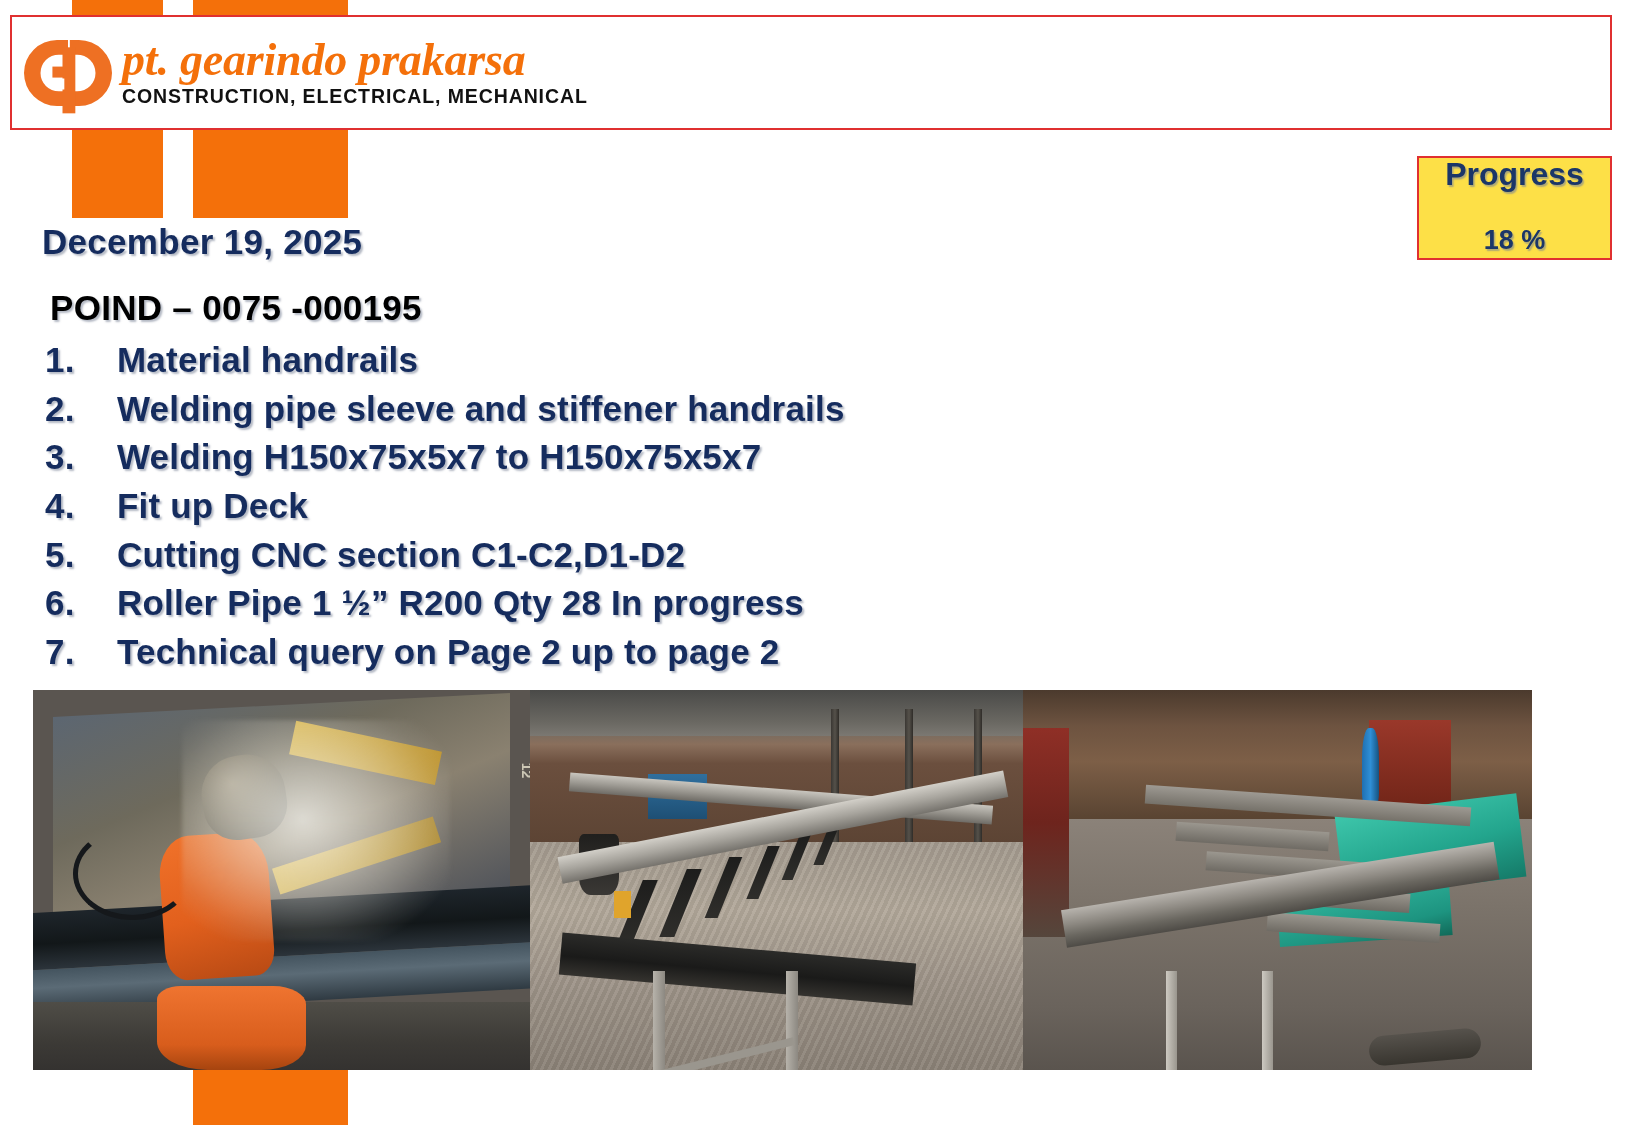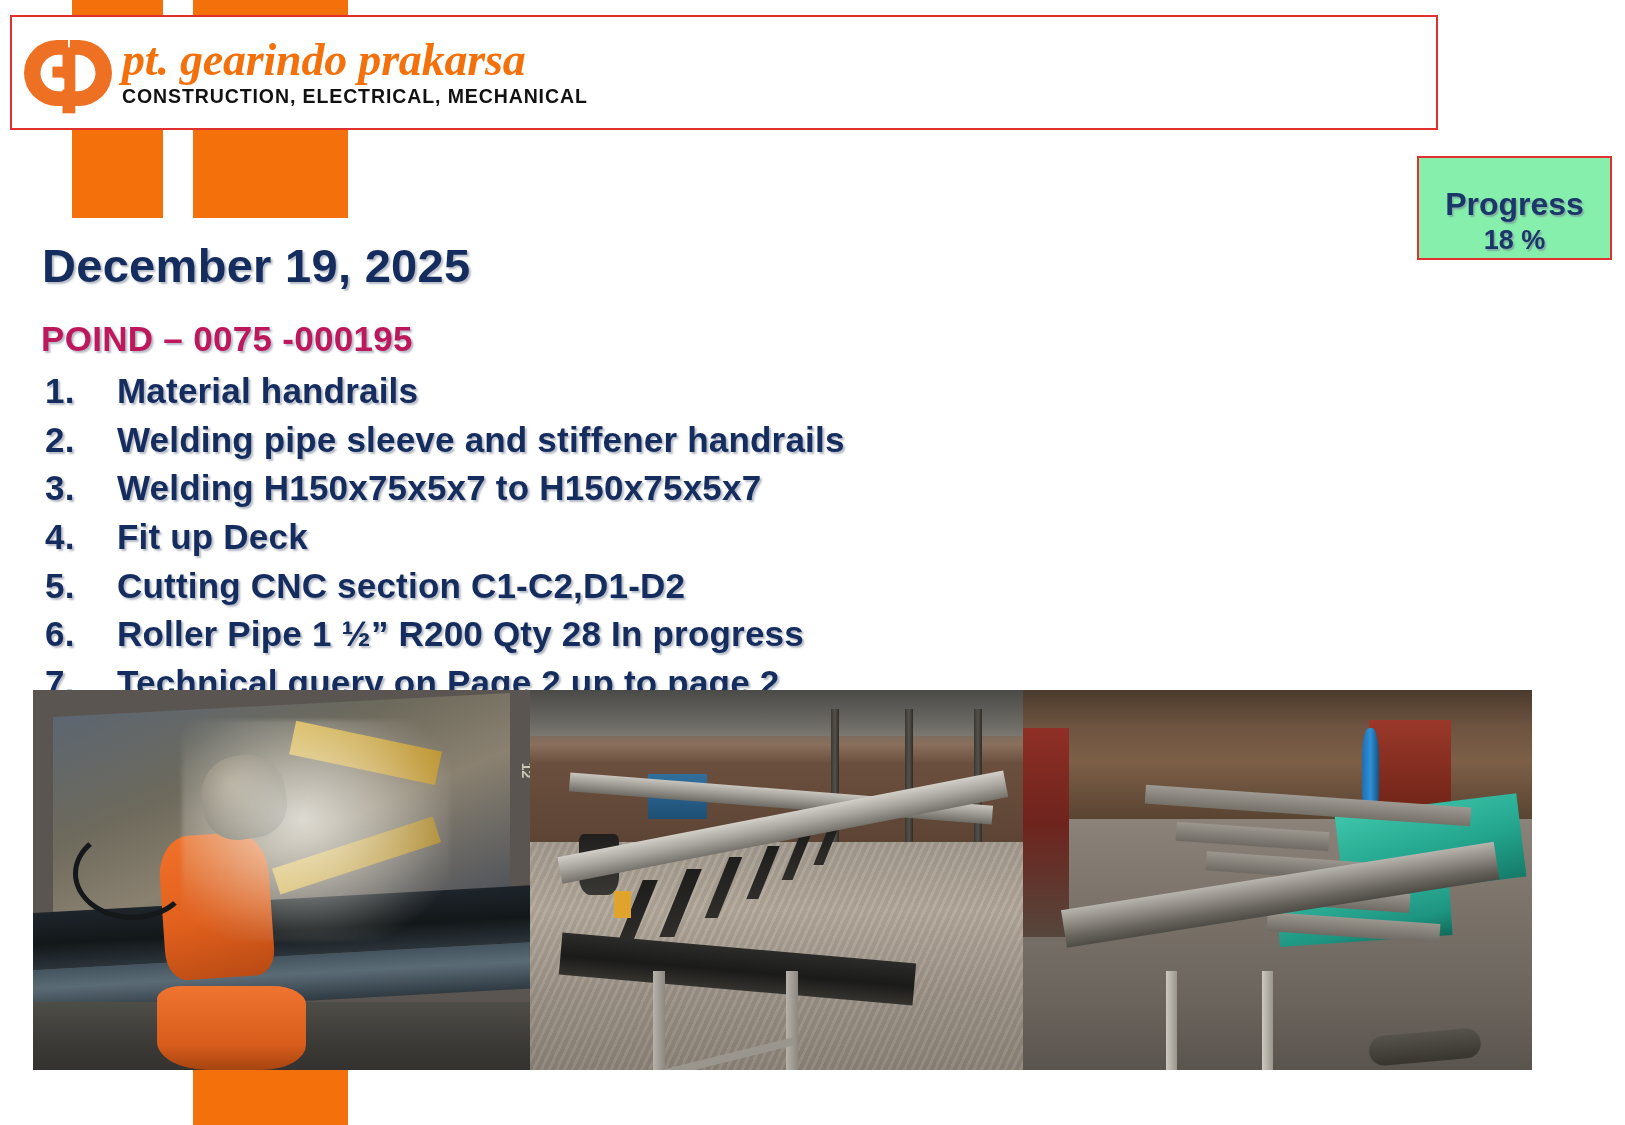"pt. gearindo prakarsa" #header-box { width: 1428px -> 1602px }
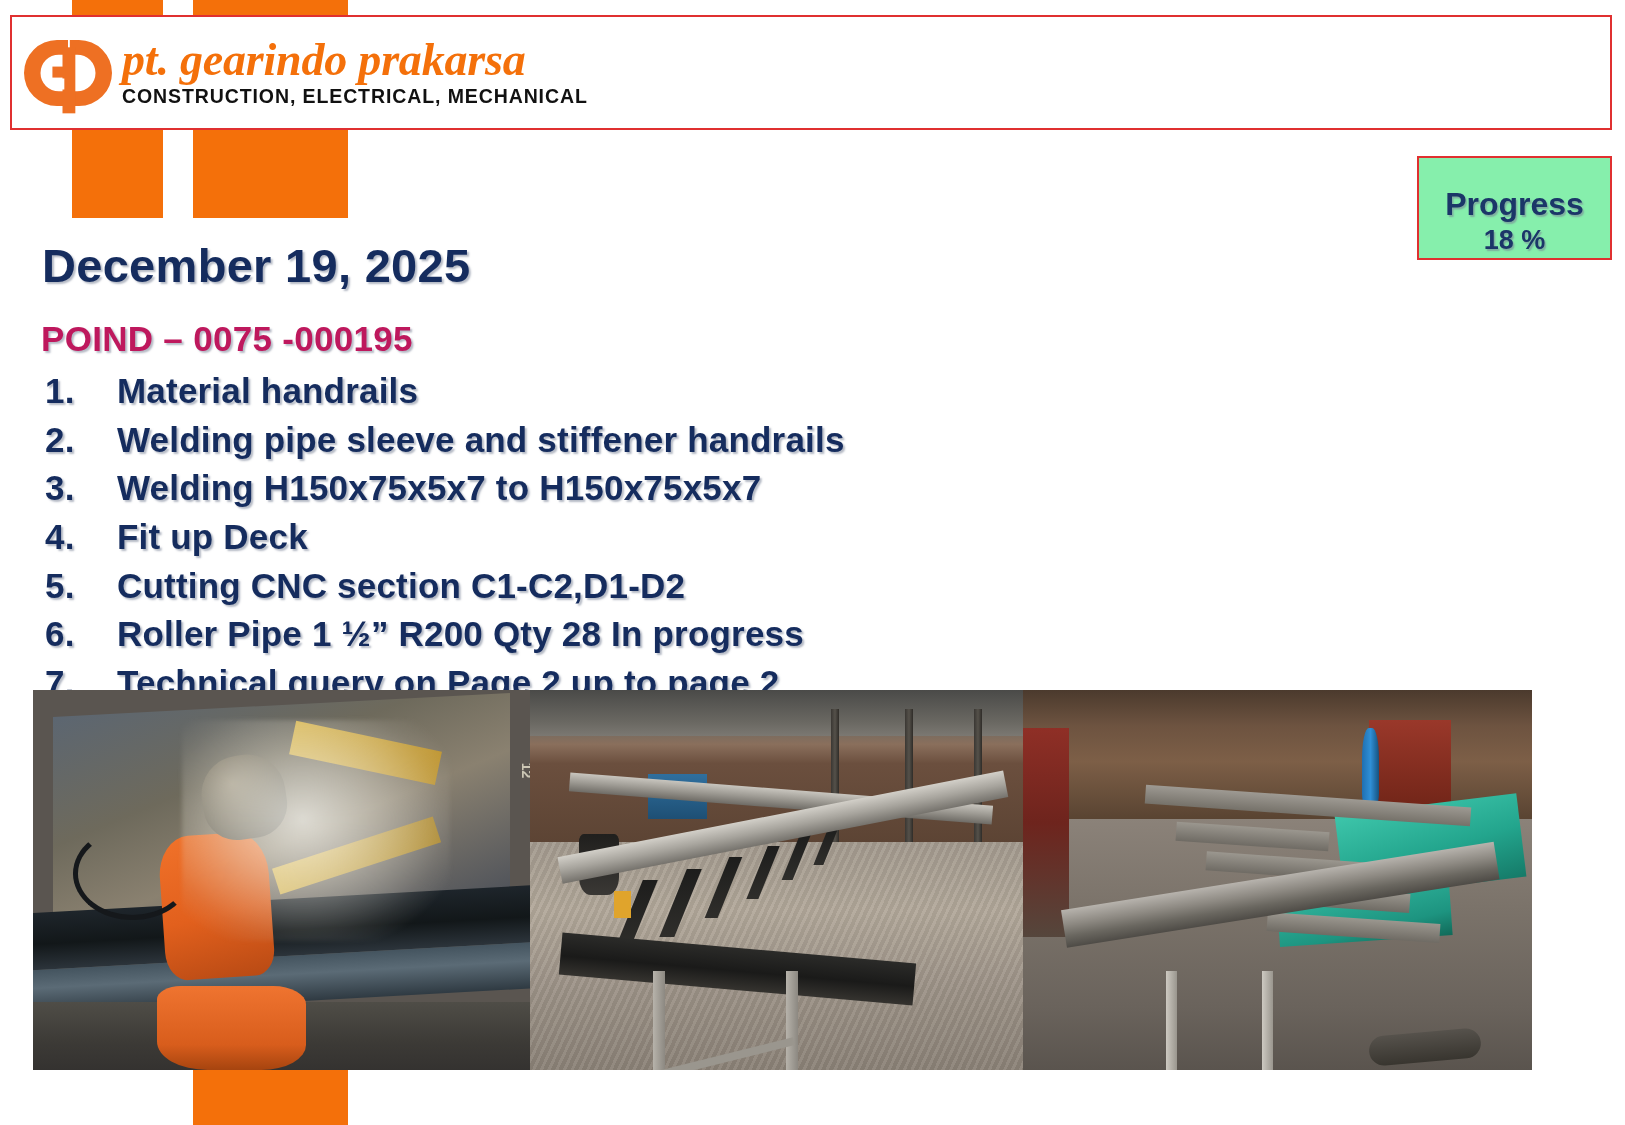"Progress" #progress-box { background: #86efac -> #fde047; justify-content: flex-end -> space-between }
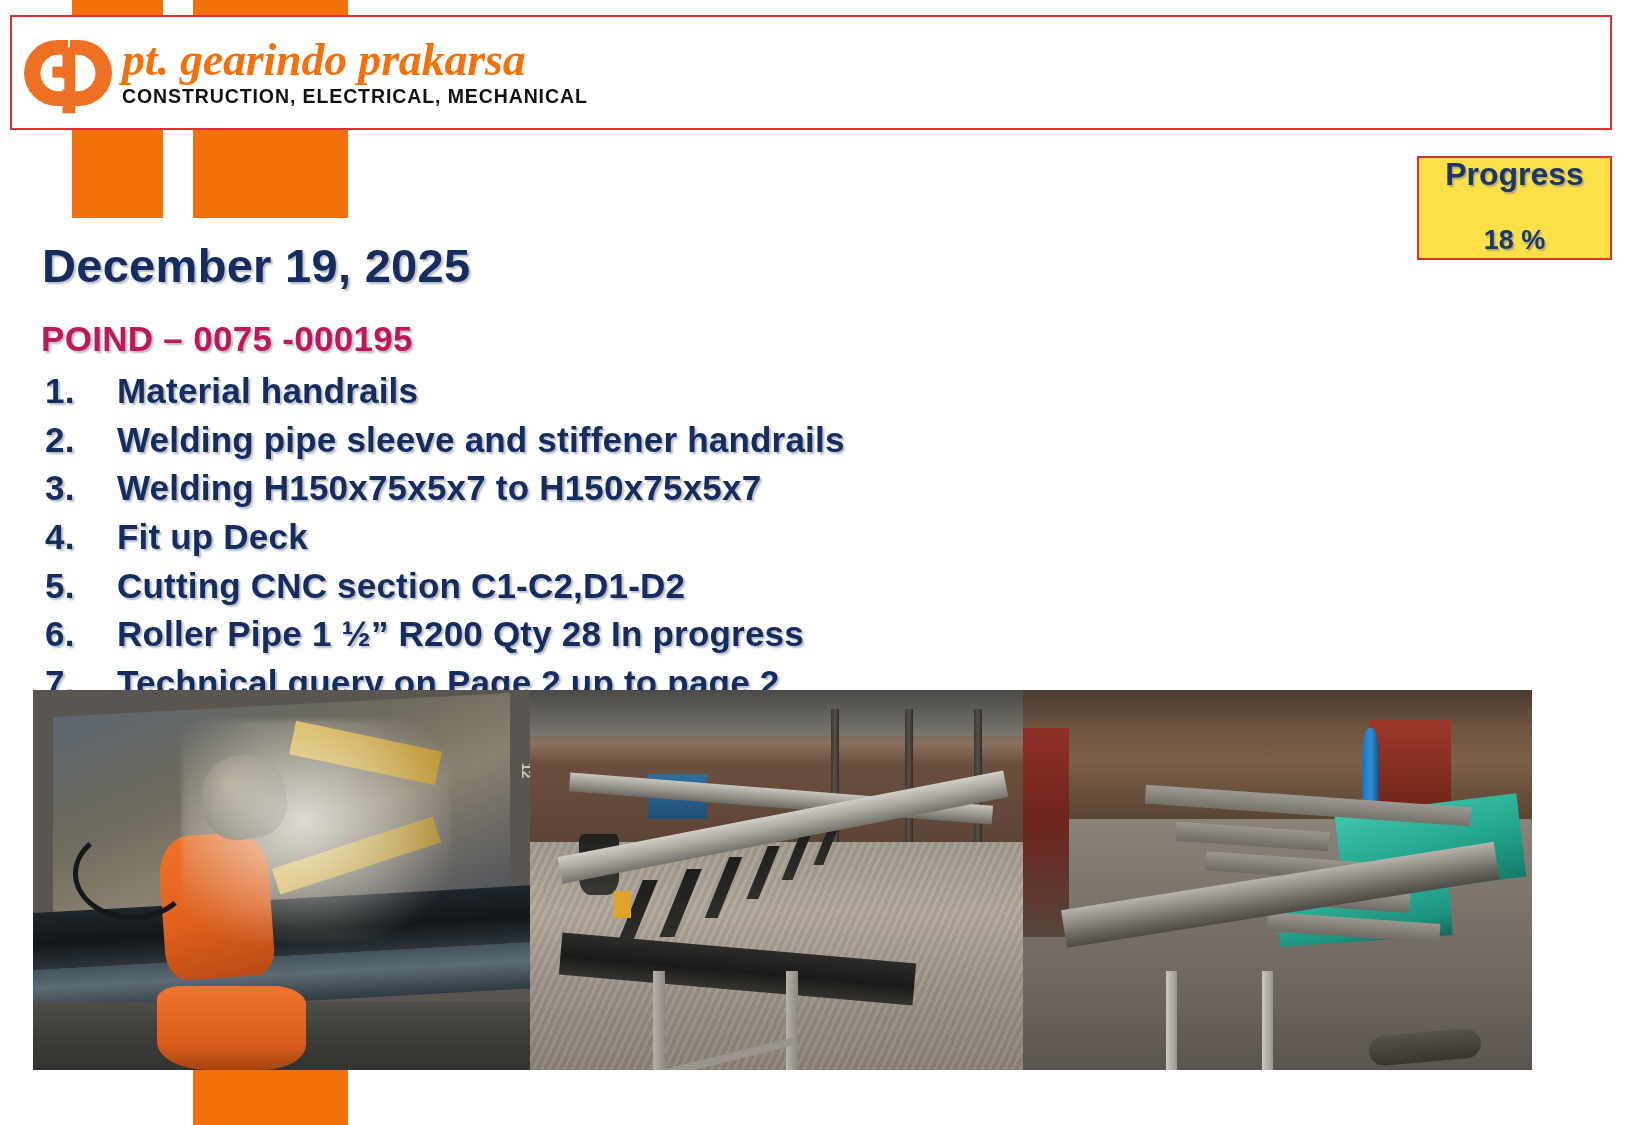"December 19, 2025" #report-date { font-size: 47px -> 35px; margin: 16px 0 26px 2px -> 0 0 26px 2px }
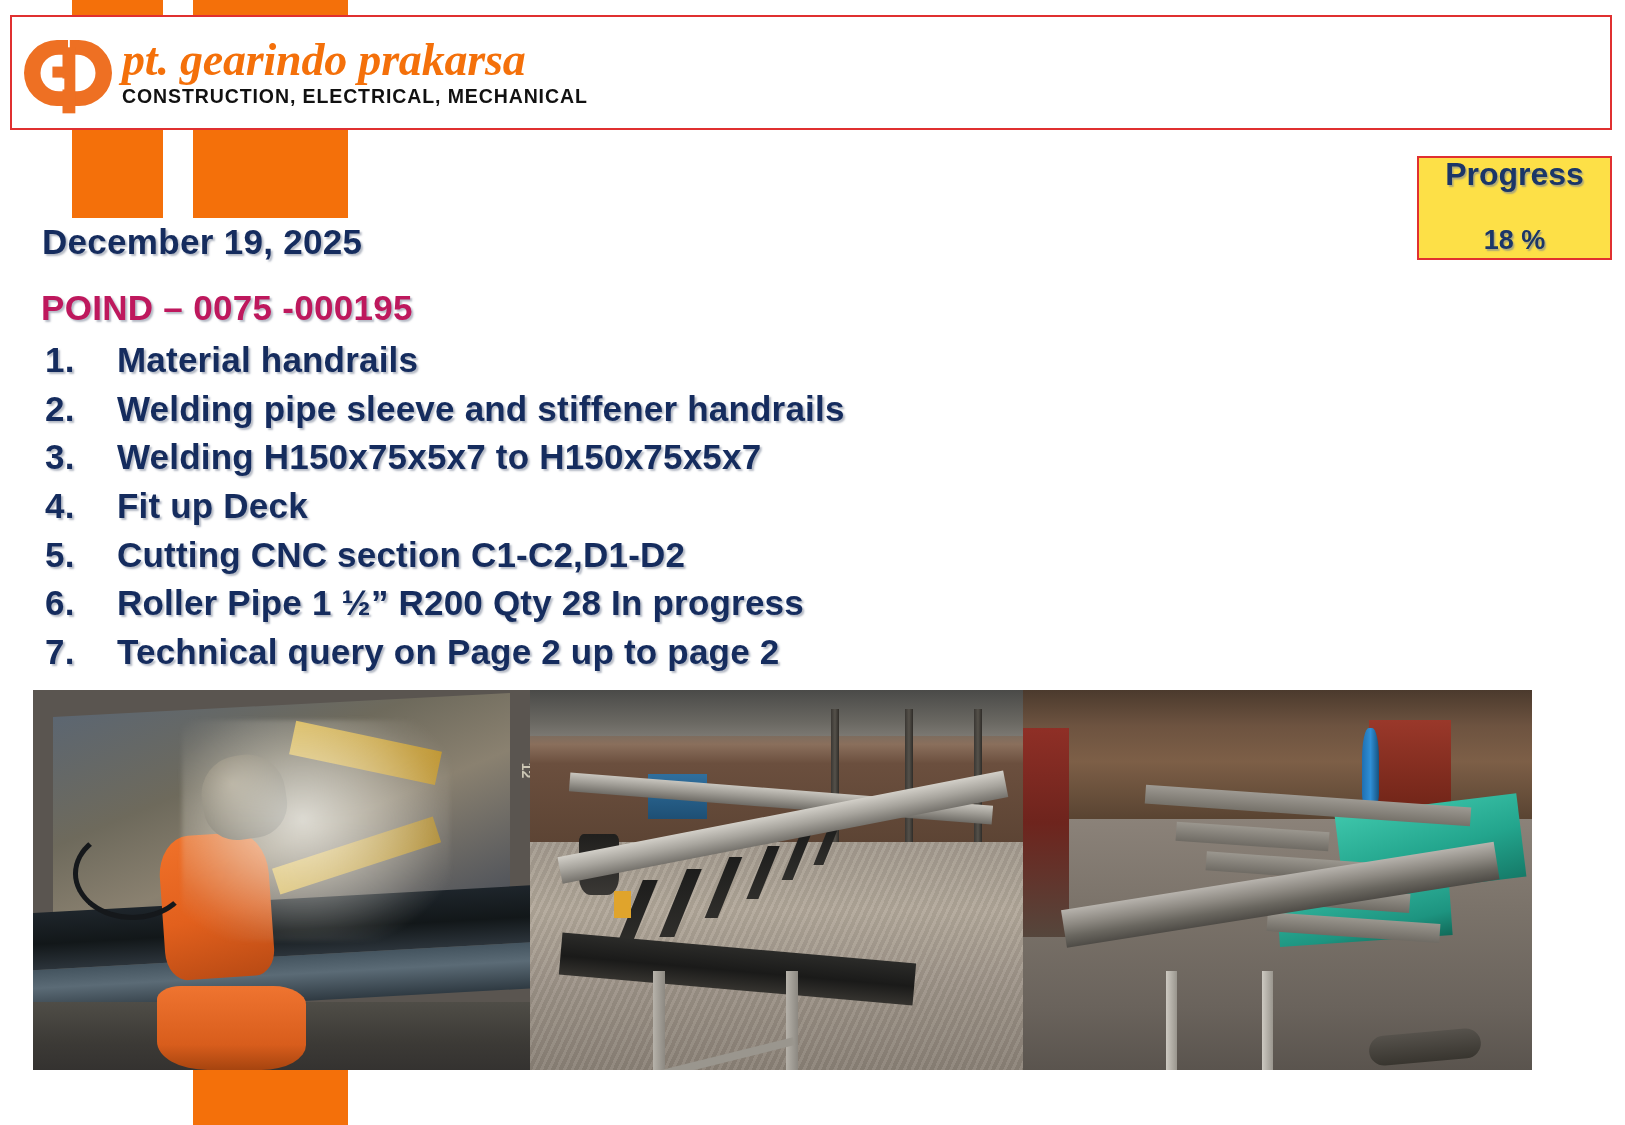"POIND – 0075 -000195" #poind-heading { color: #be185d -> #000000; margin: 0 0 8px 1px -> 0 0 8px 10px }
